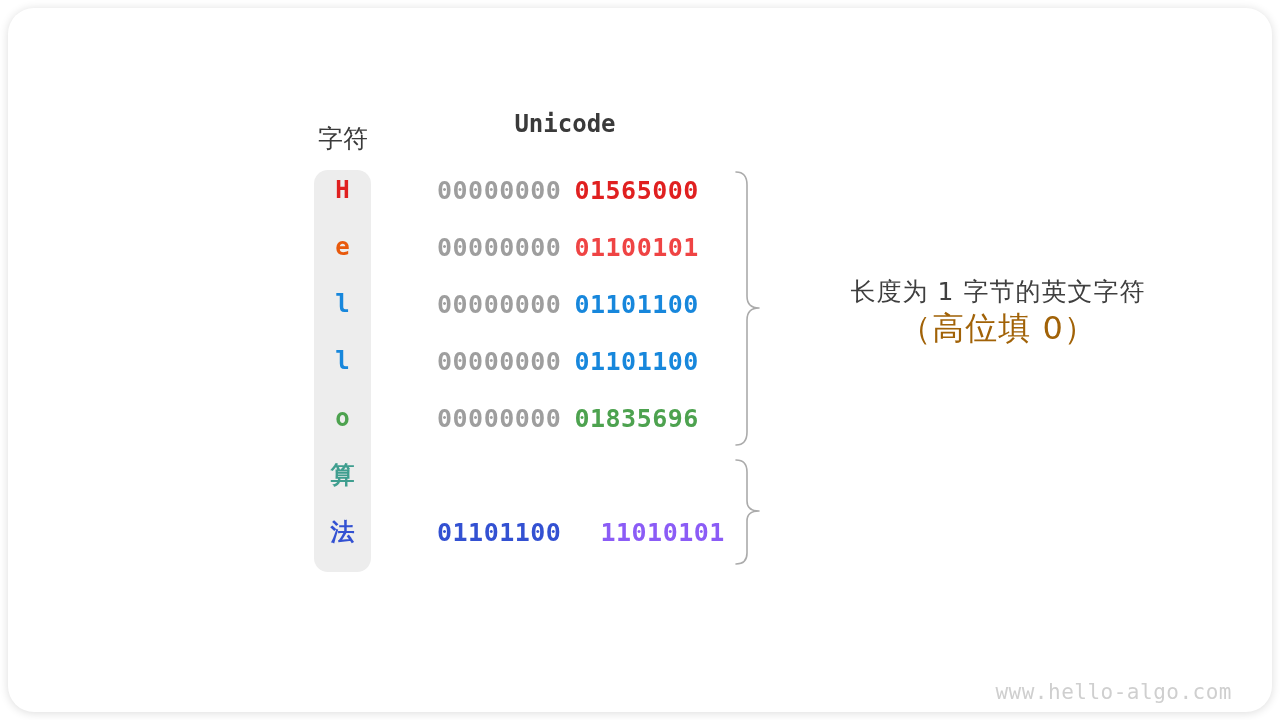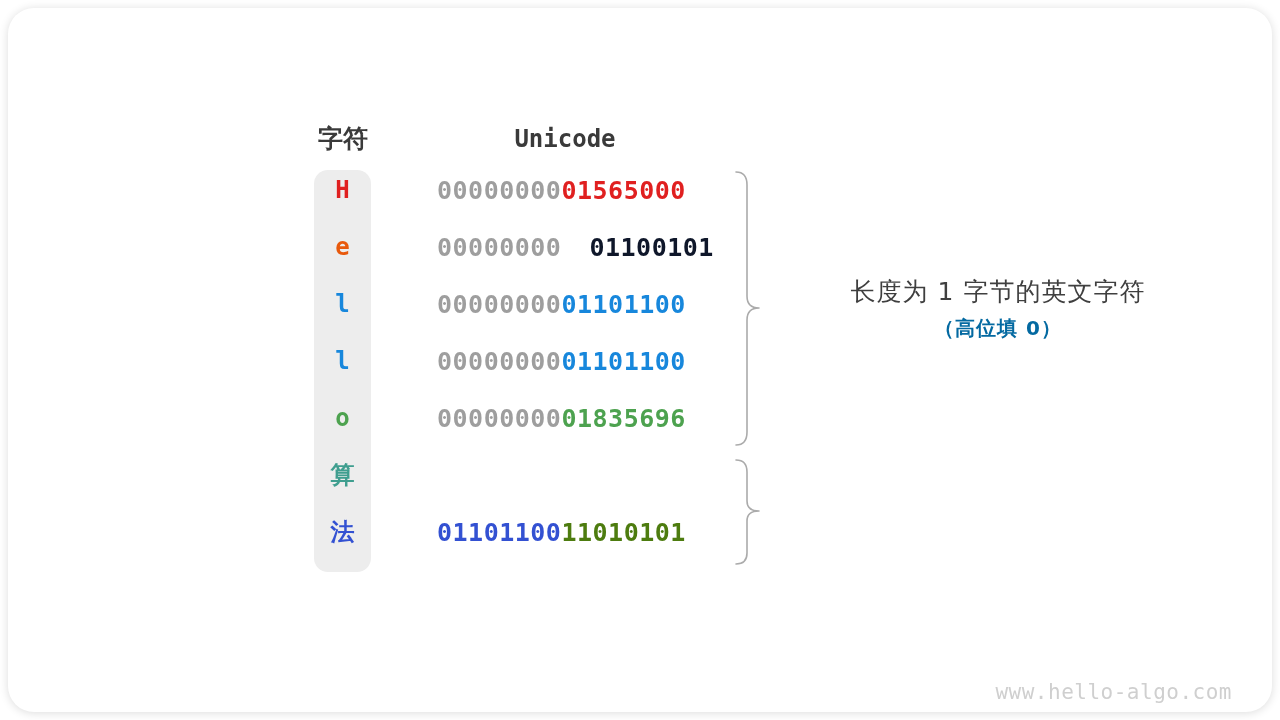"字符" .char-header { font-weight: bold -> normal }
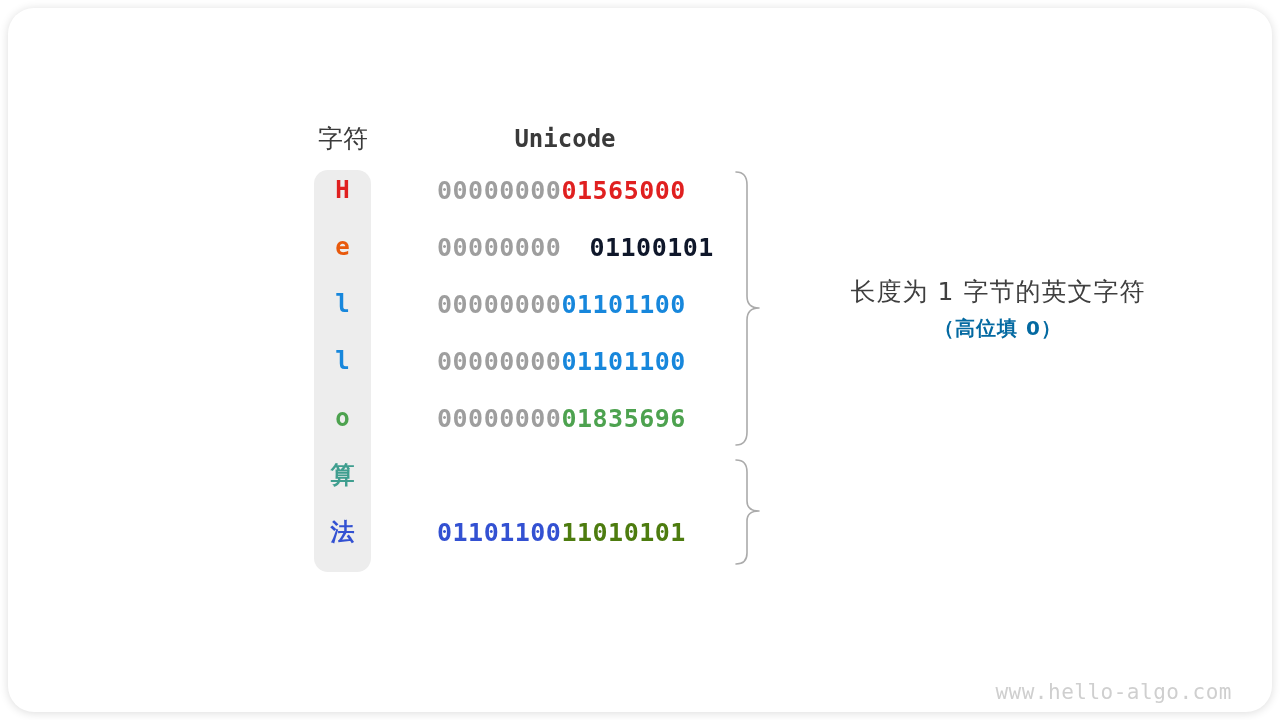"Unicode" .unicode-header { top: 115px -> 100px }
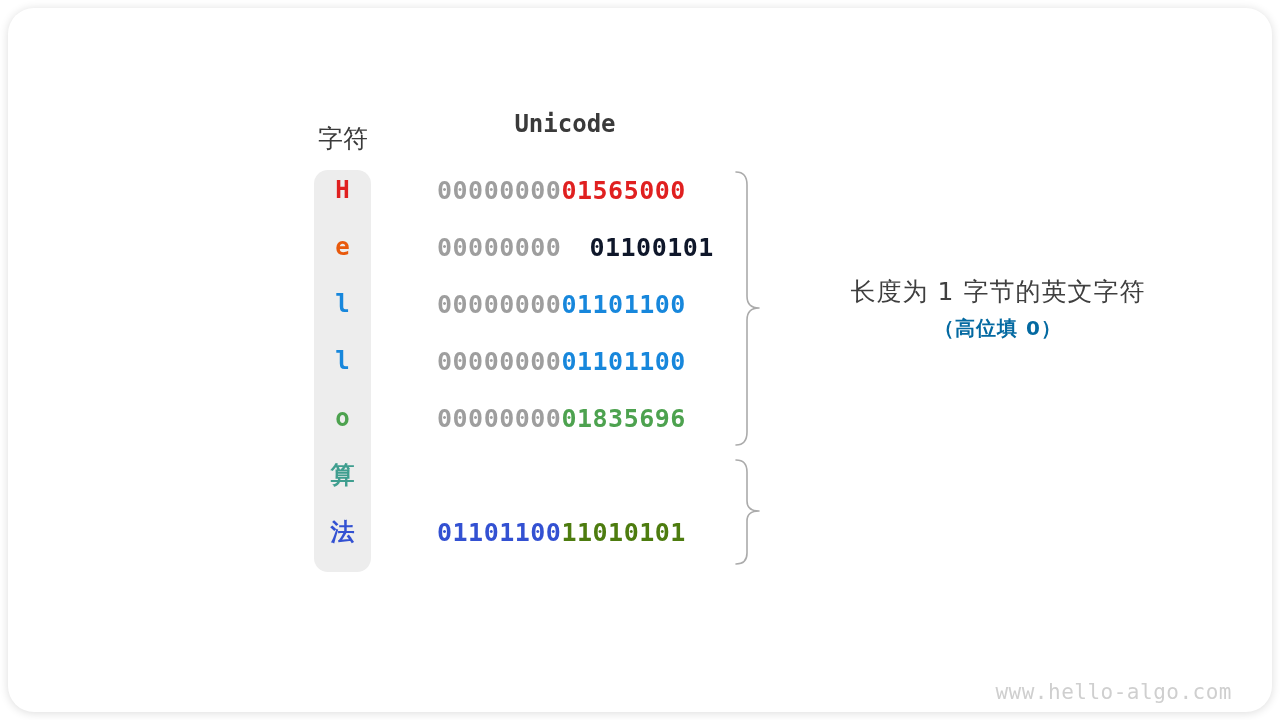"00000000" .row .bits { gap: none -> 13px }
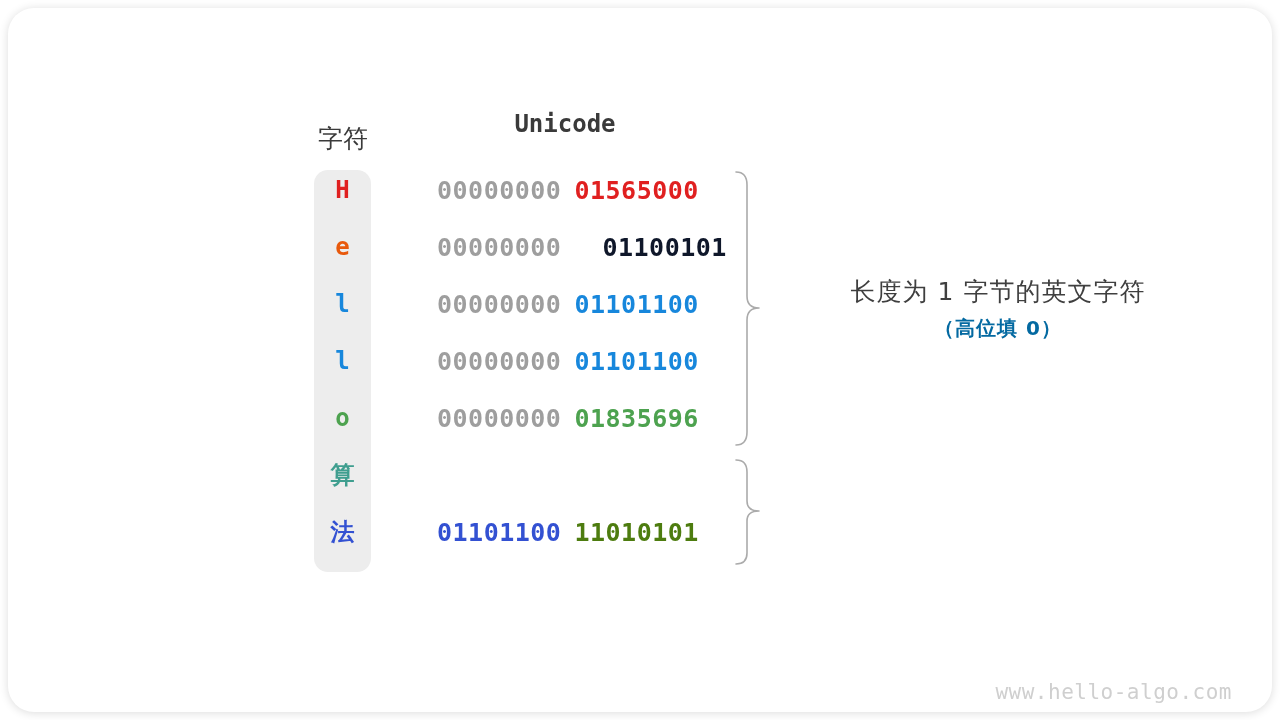"01100101" span { color: #0f172a -> #ef4444; margin-left: 28px -> none }
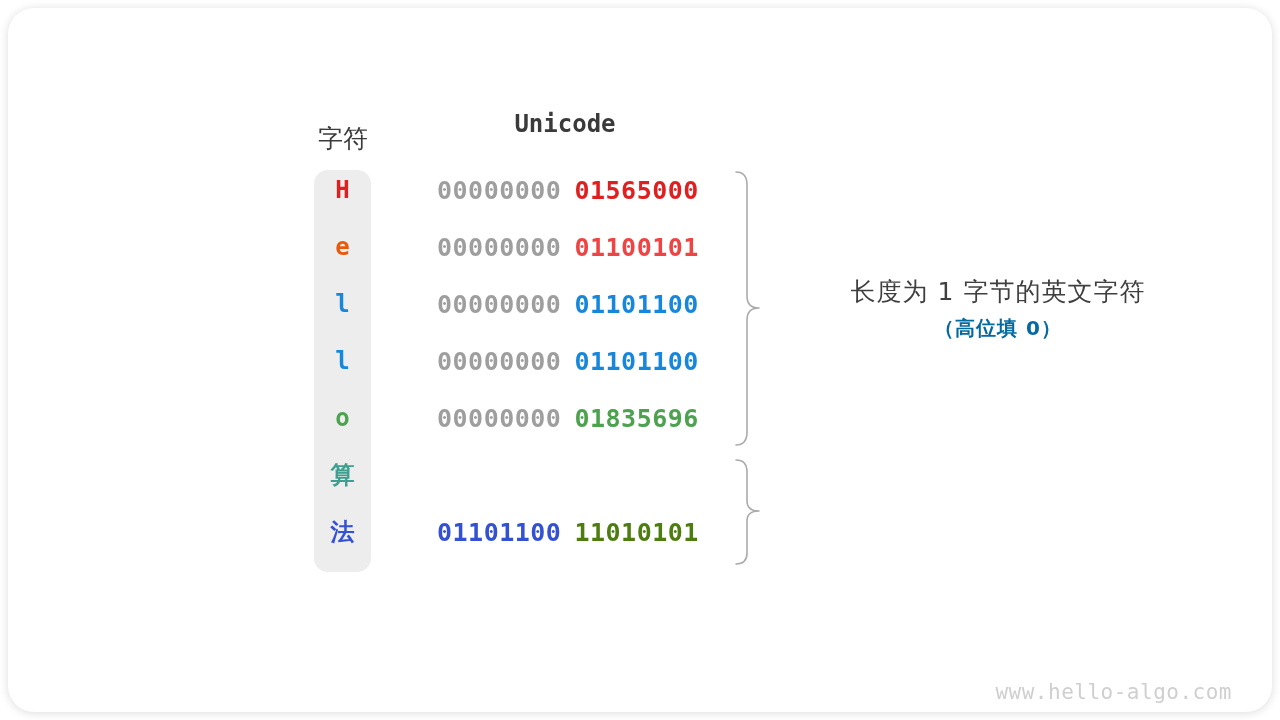"（高位填 0）" .annotation .line2 { color: #0369a1 -> #a16207; font-size: 20px -> 32px; font-weight: bold -> normal }
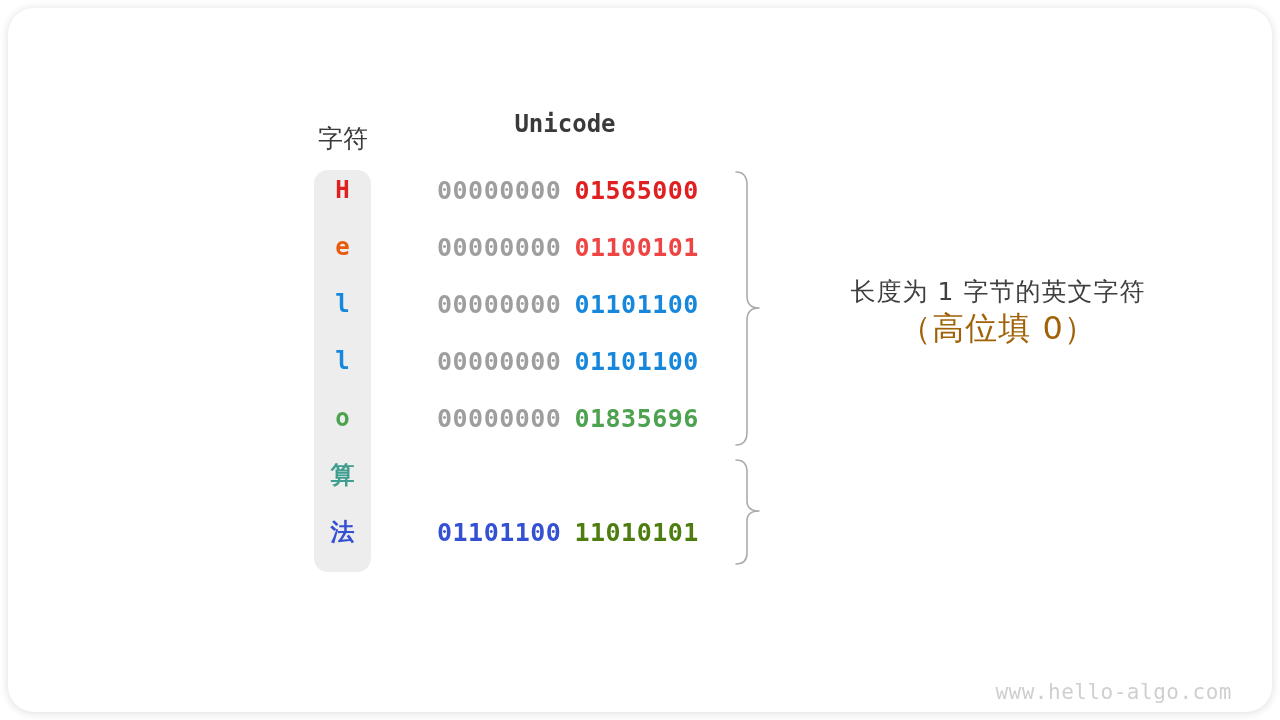"11010101" span { color: #4d7c0f -> #8b5cf6; margin-left: none -> 26px }
